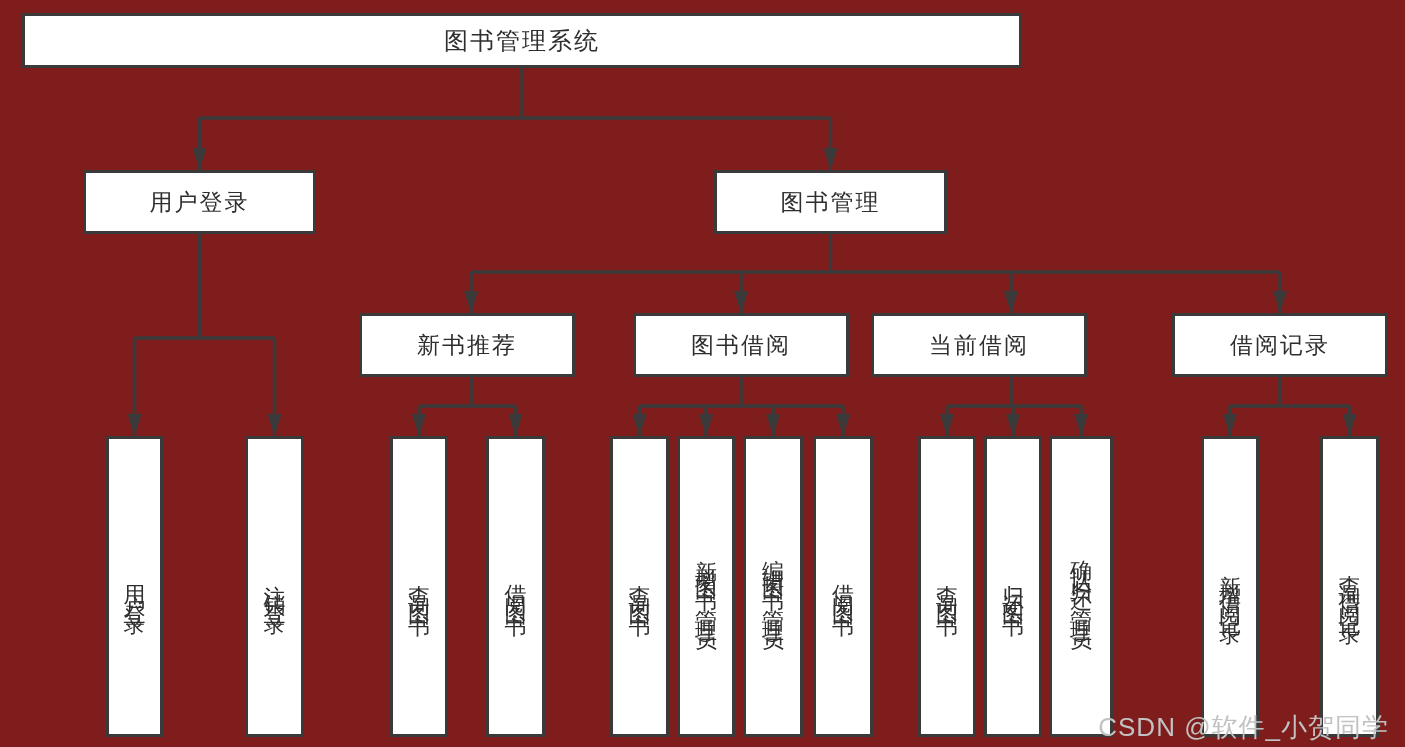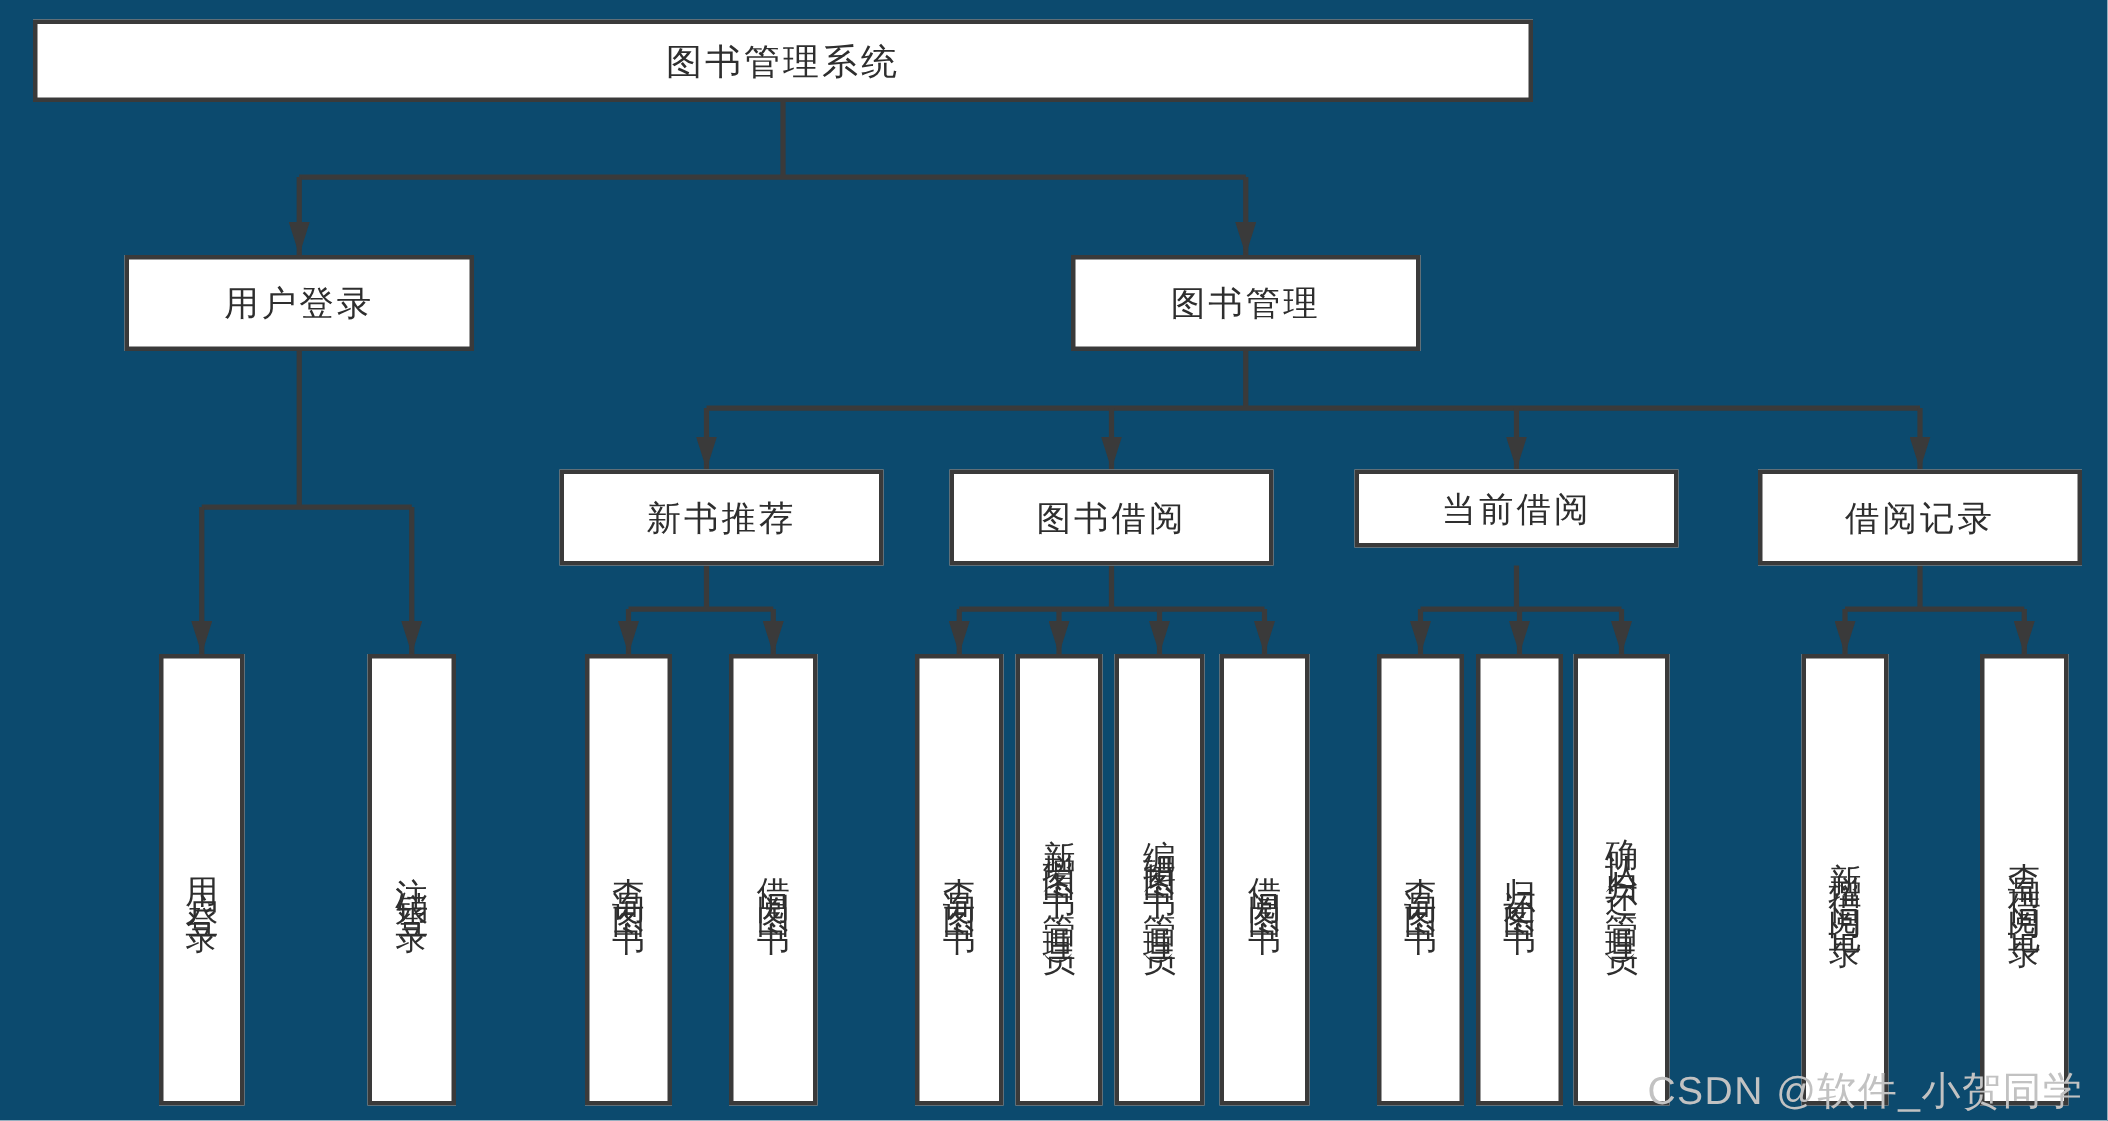"图书管理系统" .stage { background: #0c4a6e -> #7f1d1d }
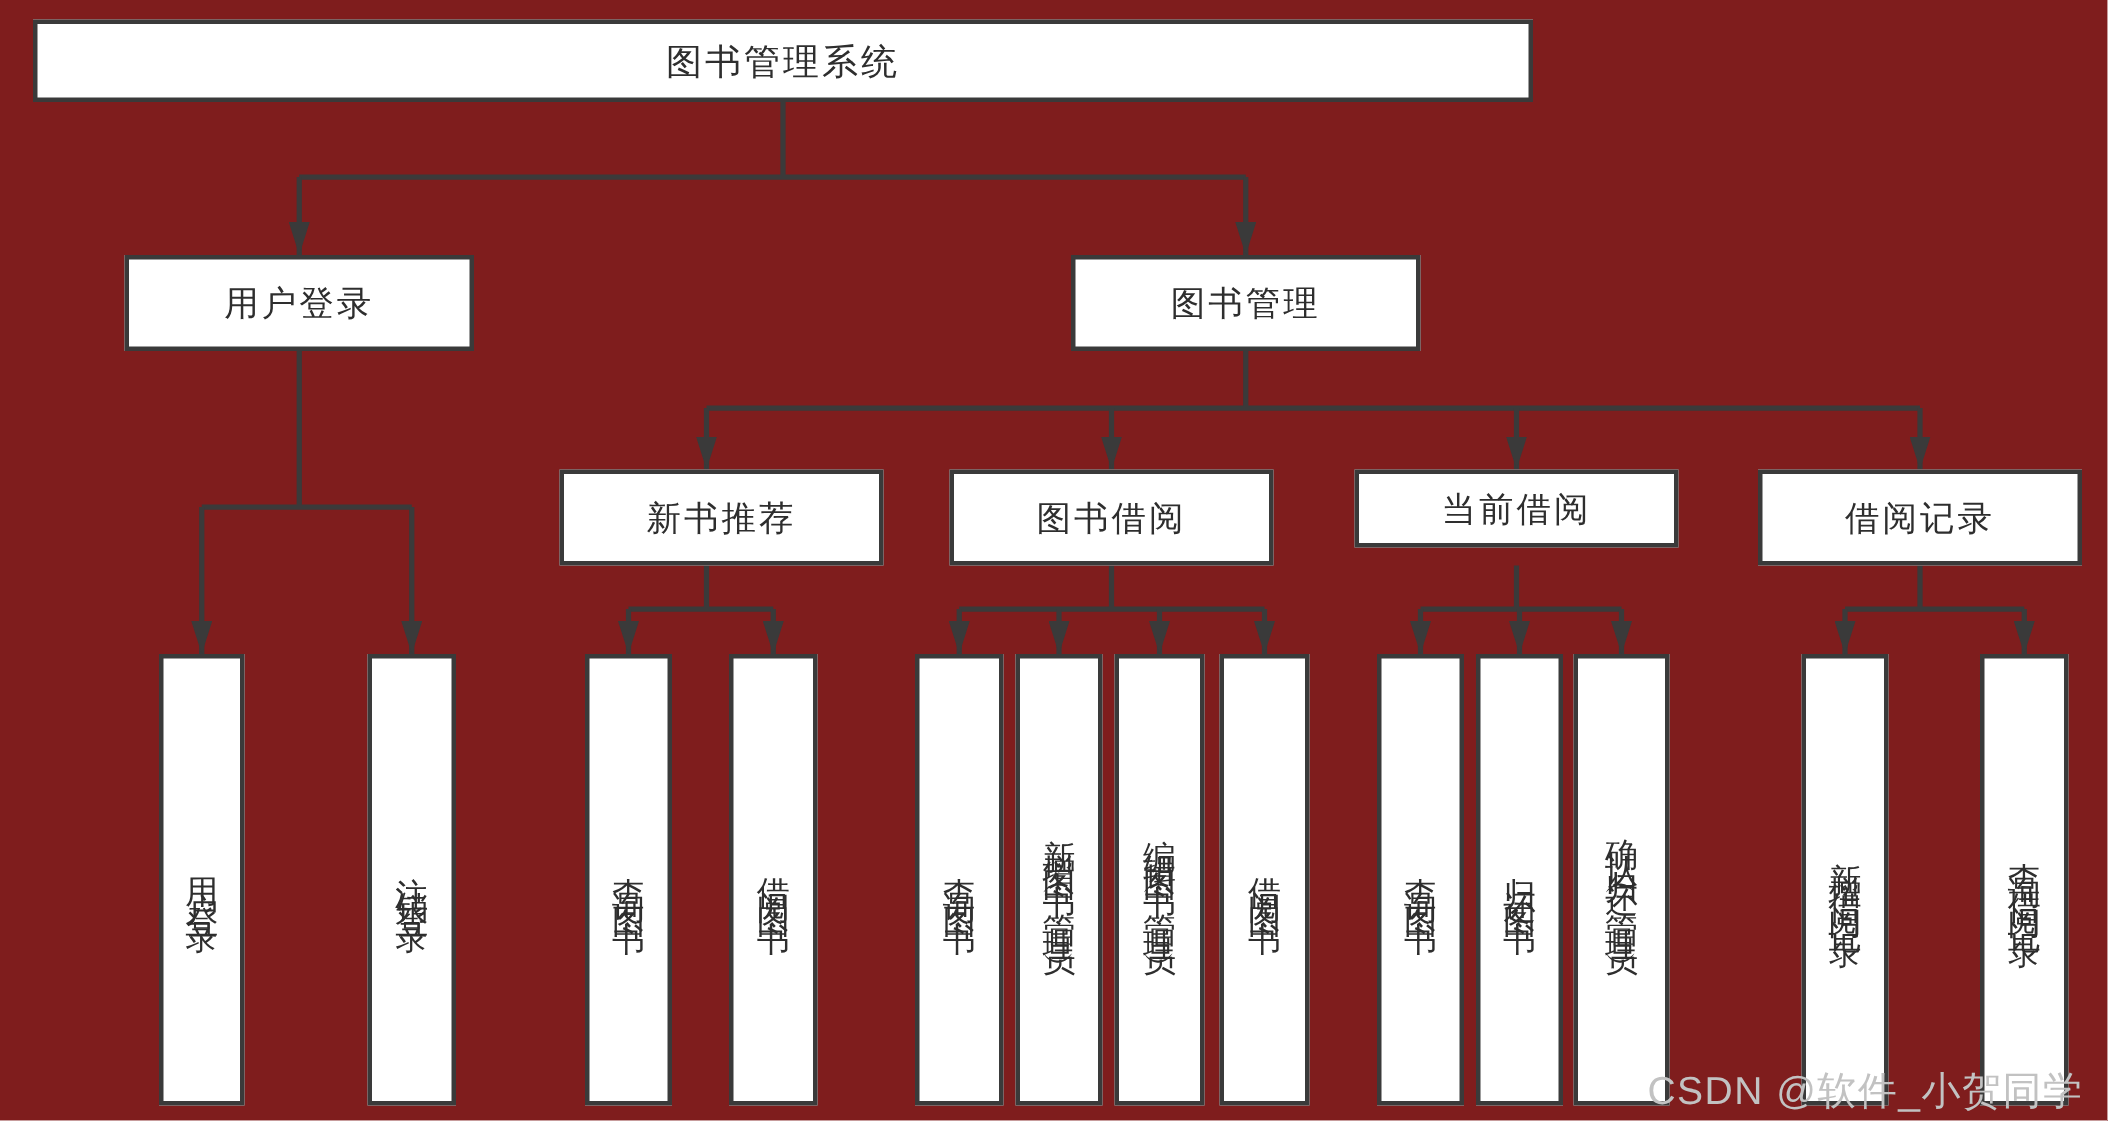"新书推荐" .mod-0 { left: 373px -> 359px }
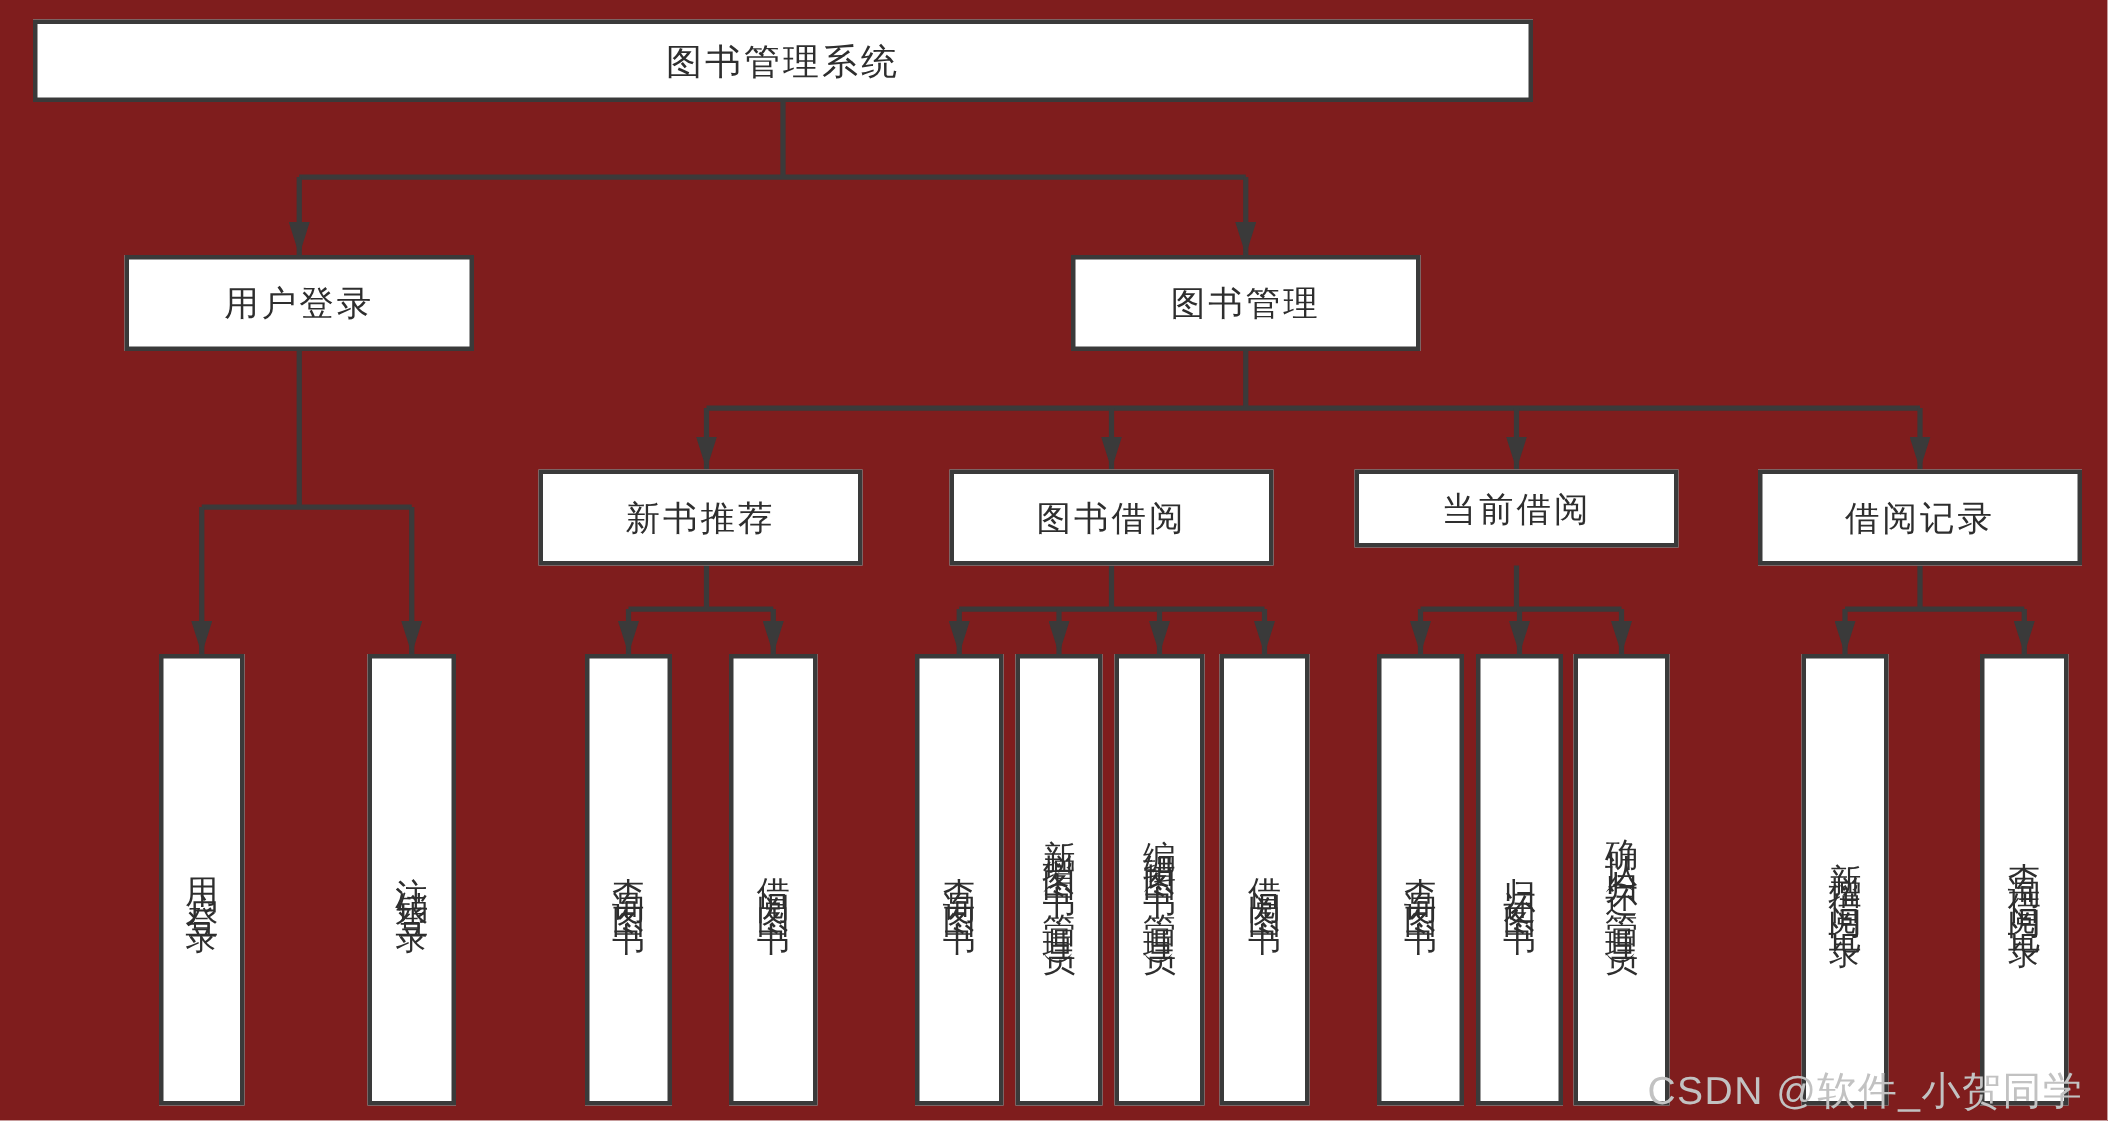"当前借阅" .mod-2 { height: 52px -> 64px; left: 903px -> 871px }
